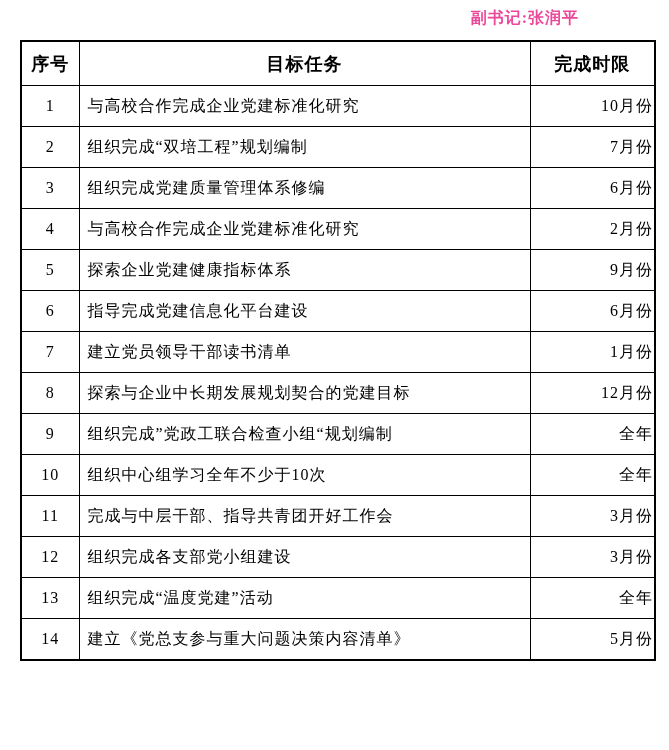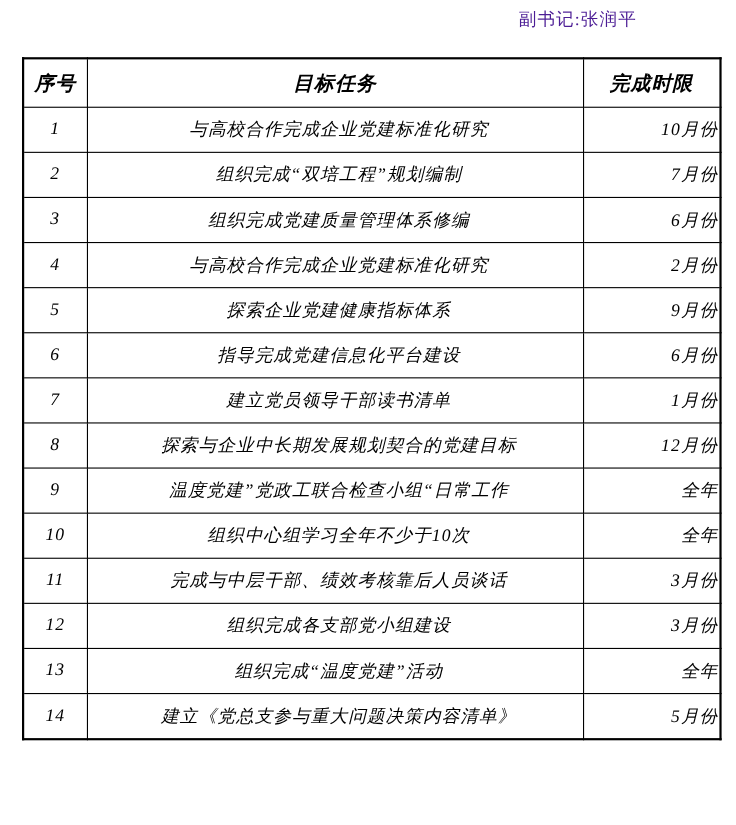"副书记:张润平" .annotation { color: #4c1d95 -> #ec4899; font-weight: 400 -> 700 }
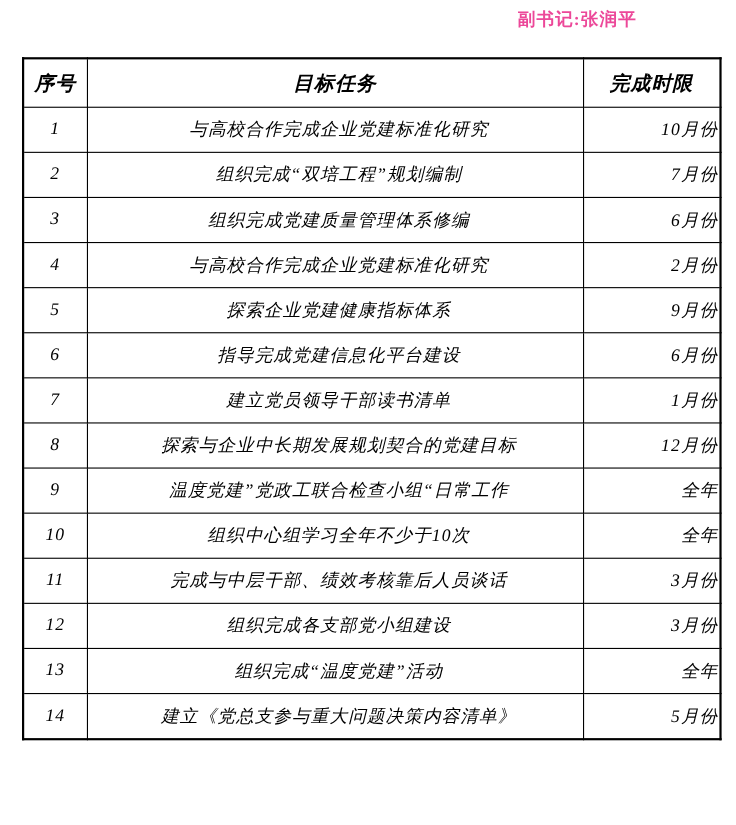"序号" table.task-table { font-style: italic -> none; top: 52px -> 40px }
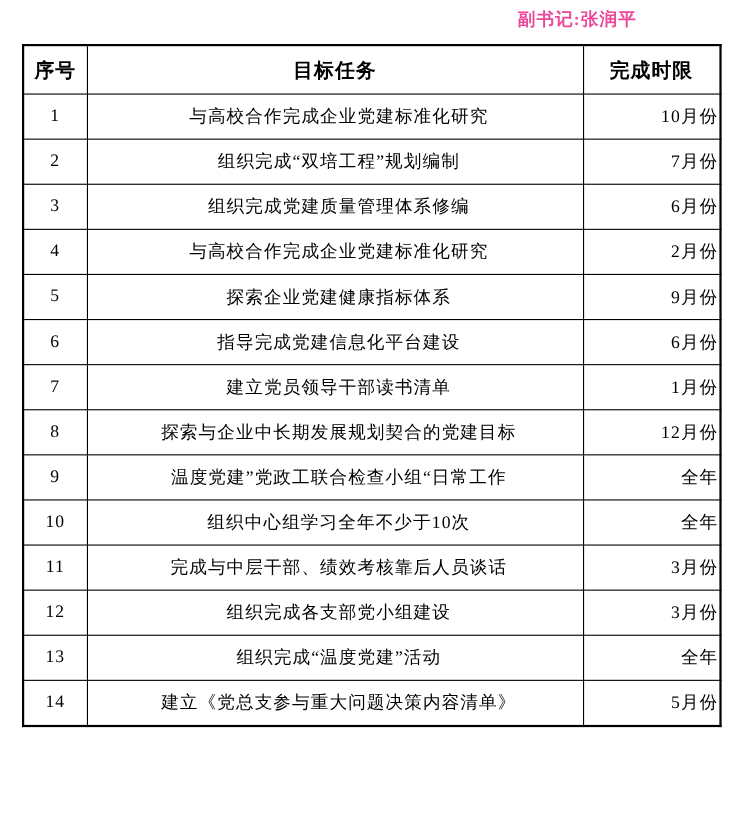"与高校合作完成企业党建标准化研究" td.cell-task { text-align: center -> left }
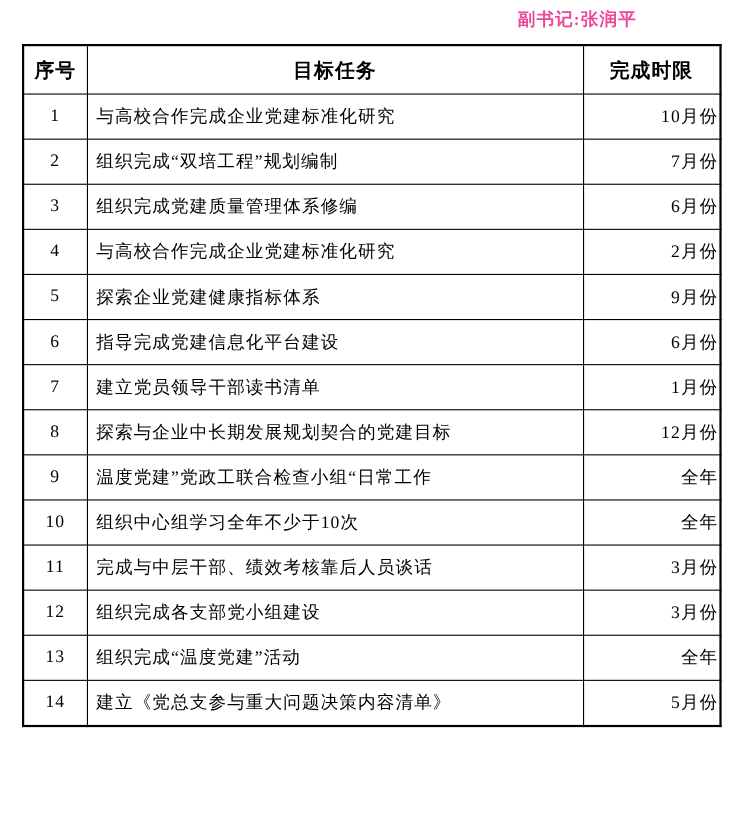"温度党建”党政工联合检查小组“日常工作" td.cell-task { text: 温度党建”党政工联合检查小组“日常工作 -> 组织完成”党政工联合检查小组“规划编制 }
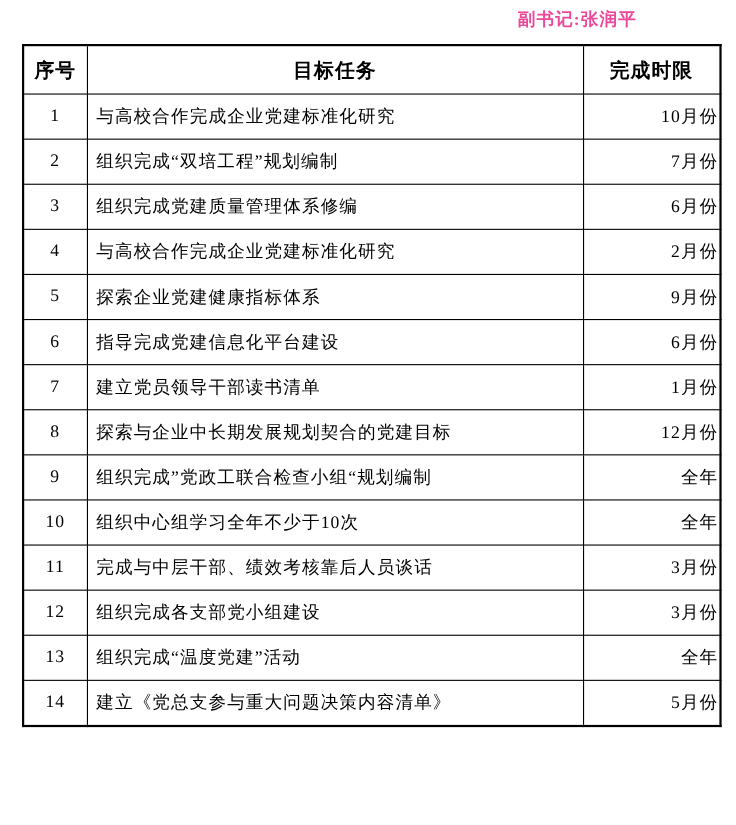"完成与中层干部、绩效考核靠后人员谈话" td.cell-task { text: 绩效考核靠后人员谈话 -> 指导共青团开好工作会 }
